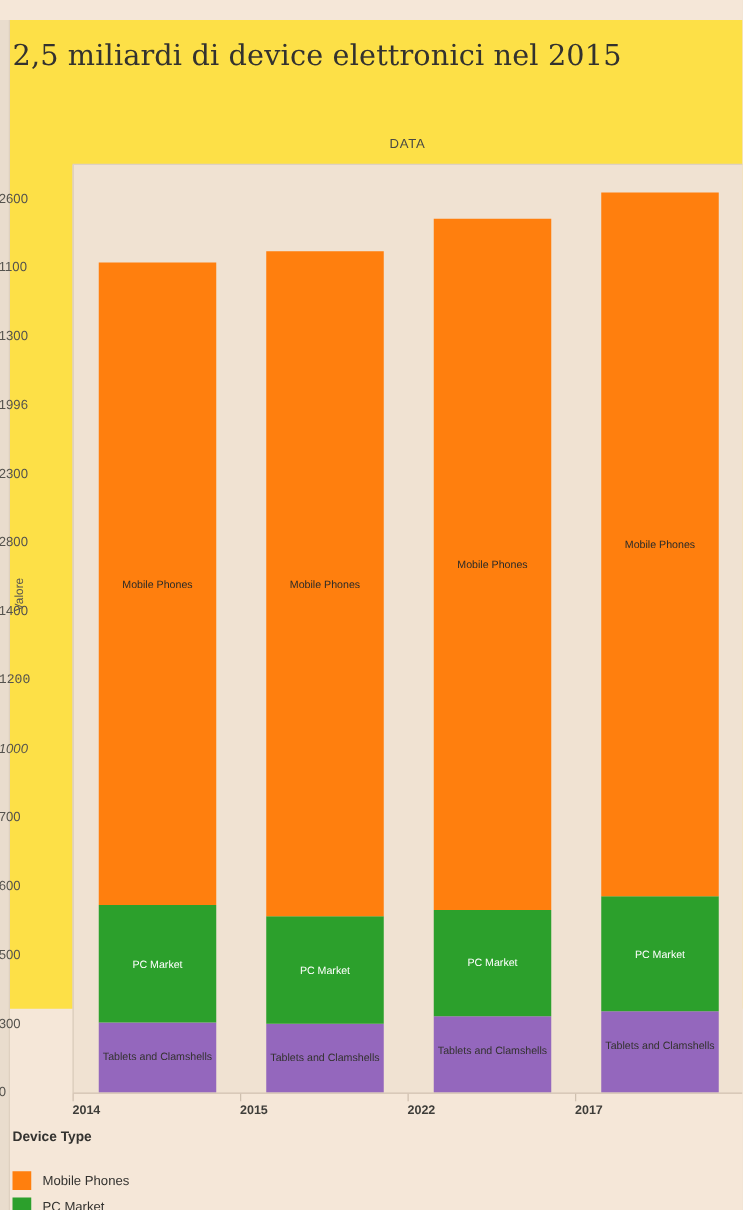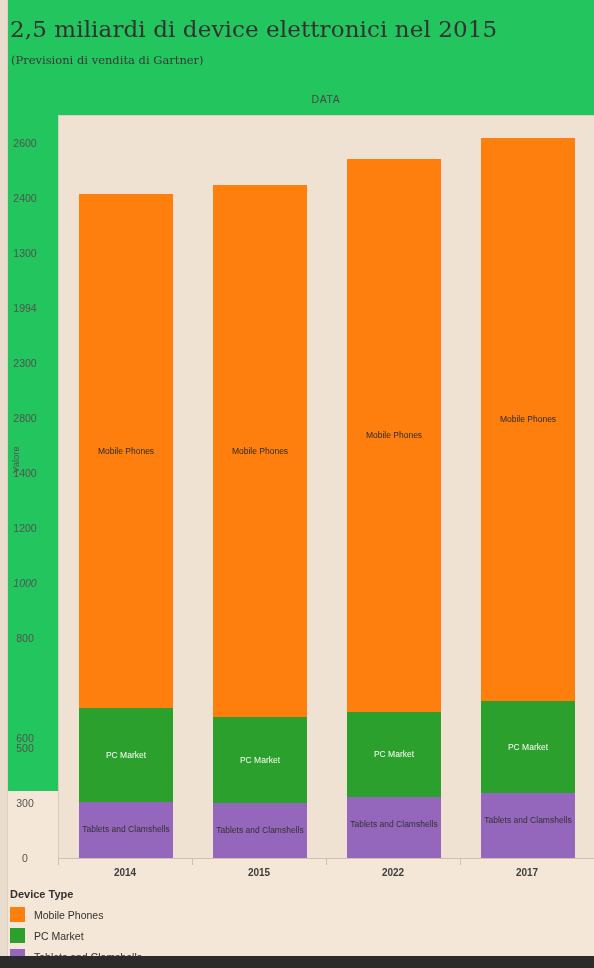"2,5 miliardi di device elettronici" .page { background: #22c55e -> #fde047; top: 0 -> 16px }
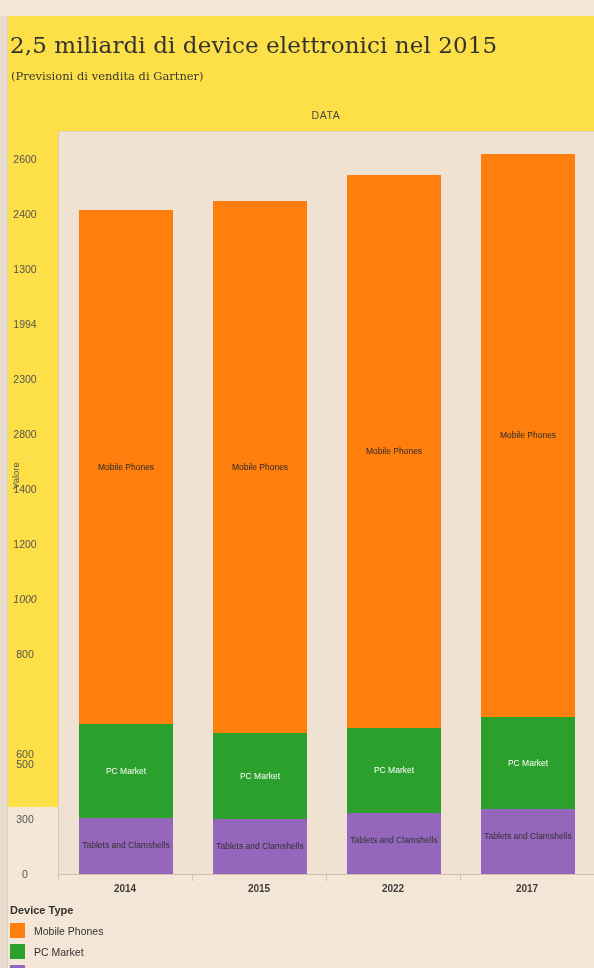"(Previsioni di vendita di Gartner)" div.chart-subtitle { html: <div>(Previsioni di vendita di Gartner)</div> -> none }
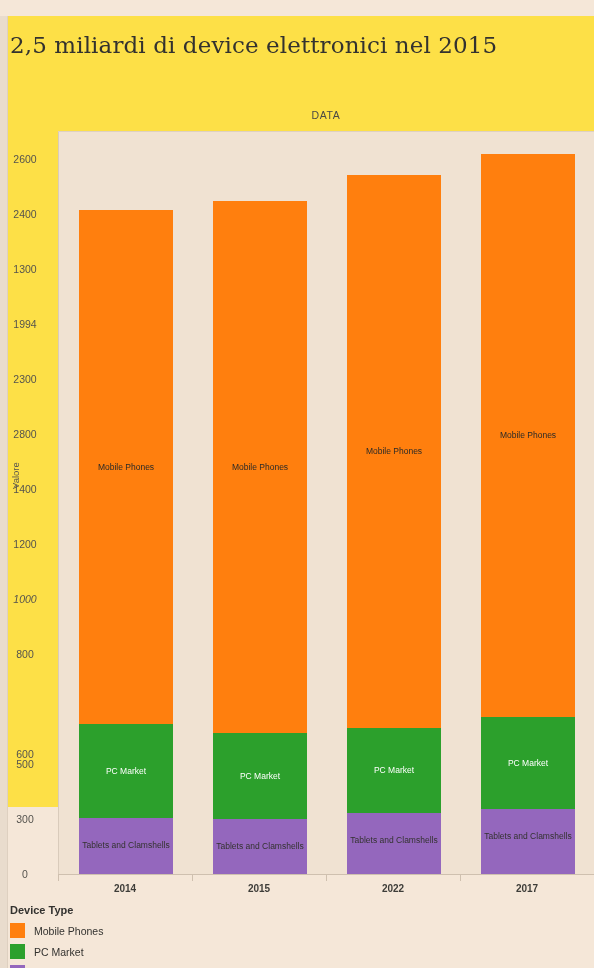"2600" .ytick { text-align: center -> left }
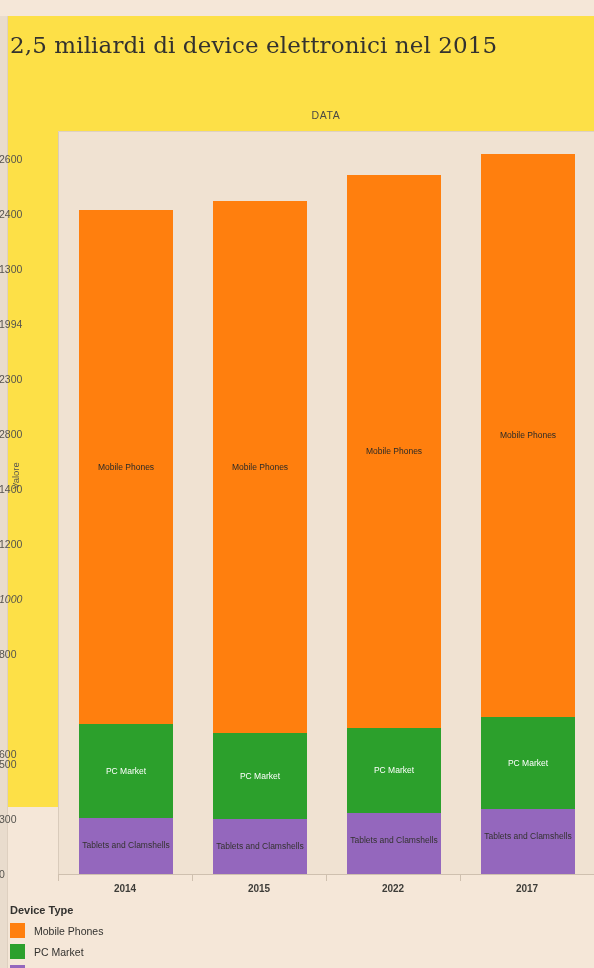"2400" div.ytick { text: 2400 -> 1100 }
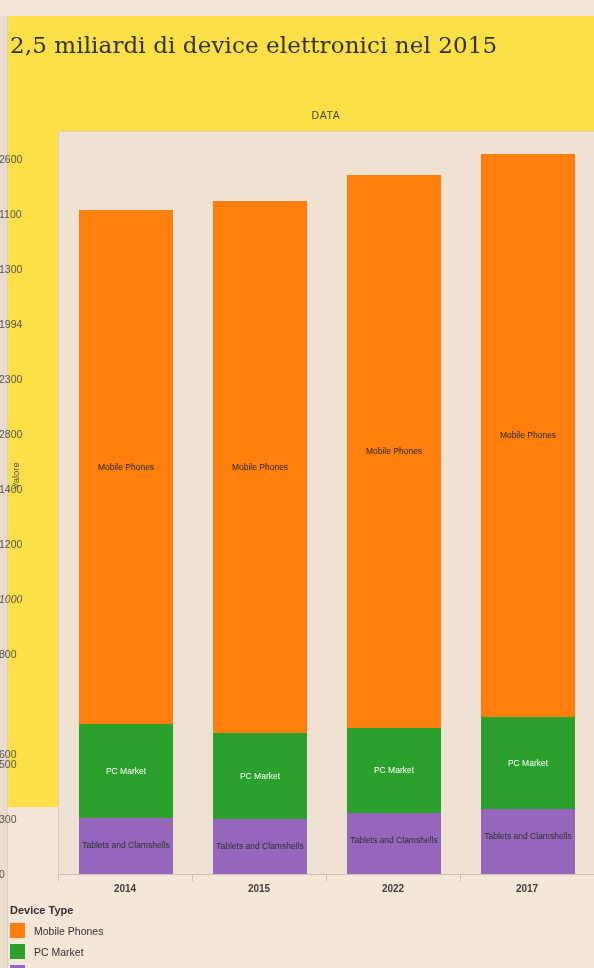"1994" div.ytick { text: 1994 -> 1996 }
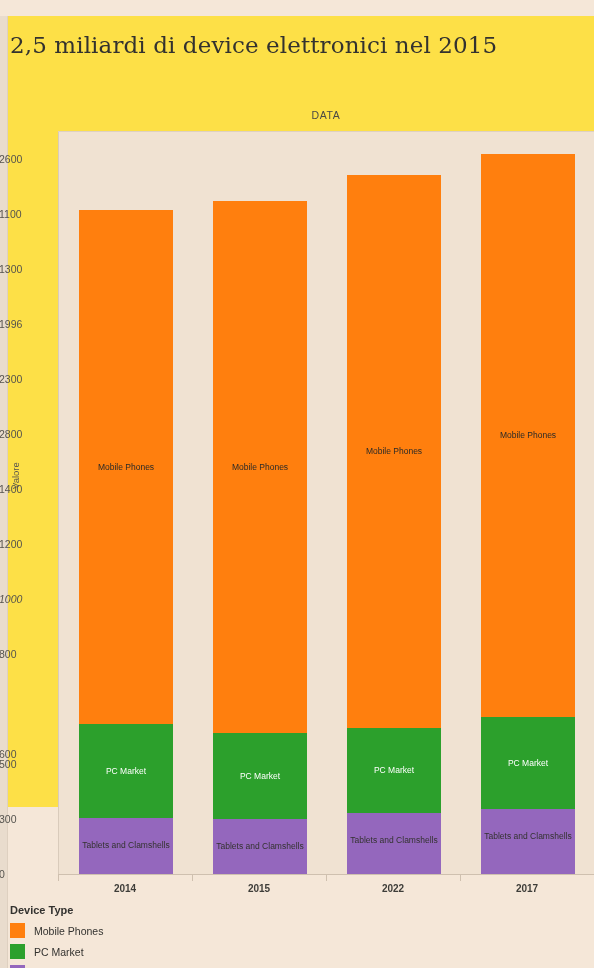"1200" div.ytick { font-family: none -> Liberation Mono, monospace }
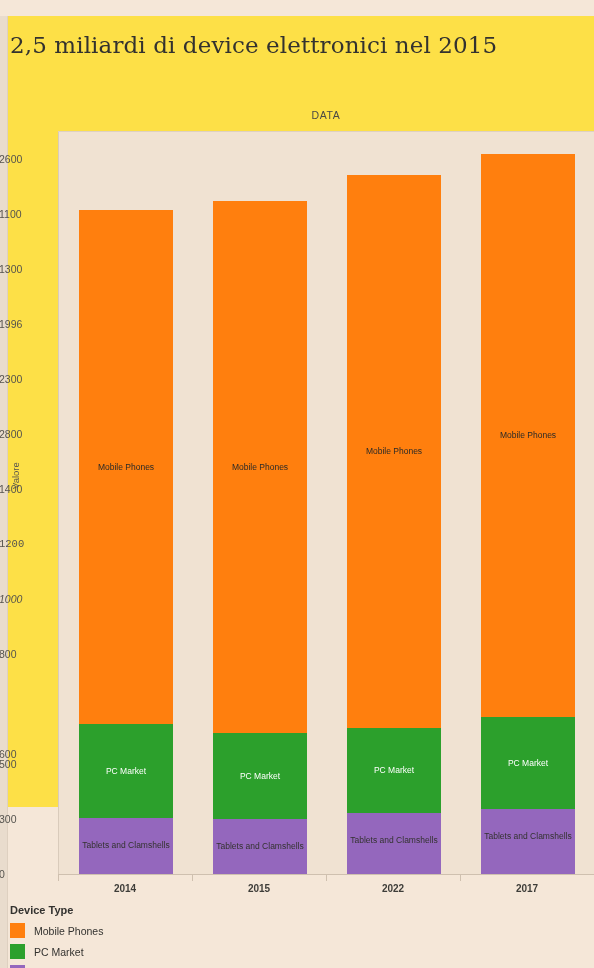"800" div.ytick { text: 800 -> 700 }
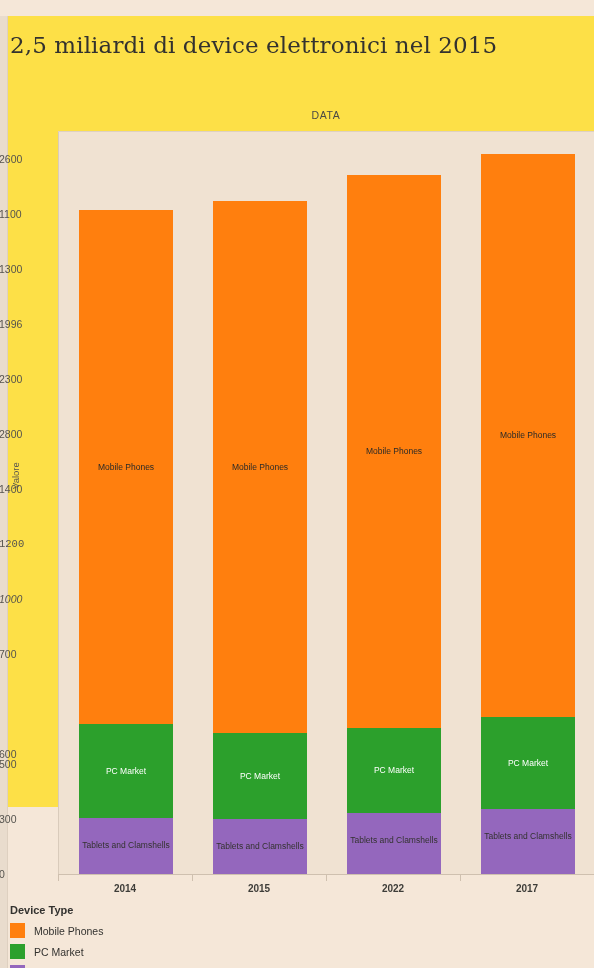"600" div.ytick { margin-top: 45px -> none }
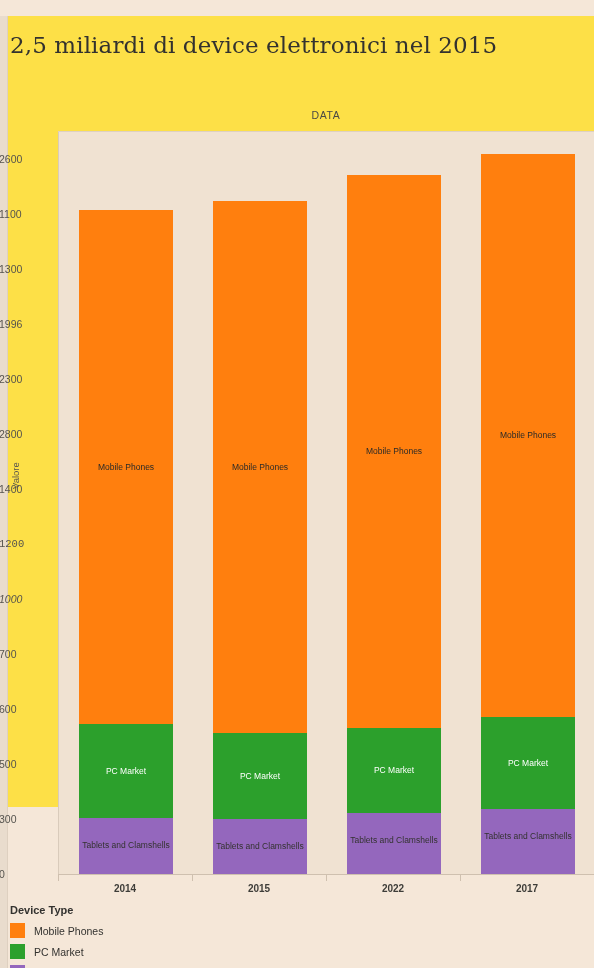"2014" .xtick { text-align: center -> none }
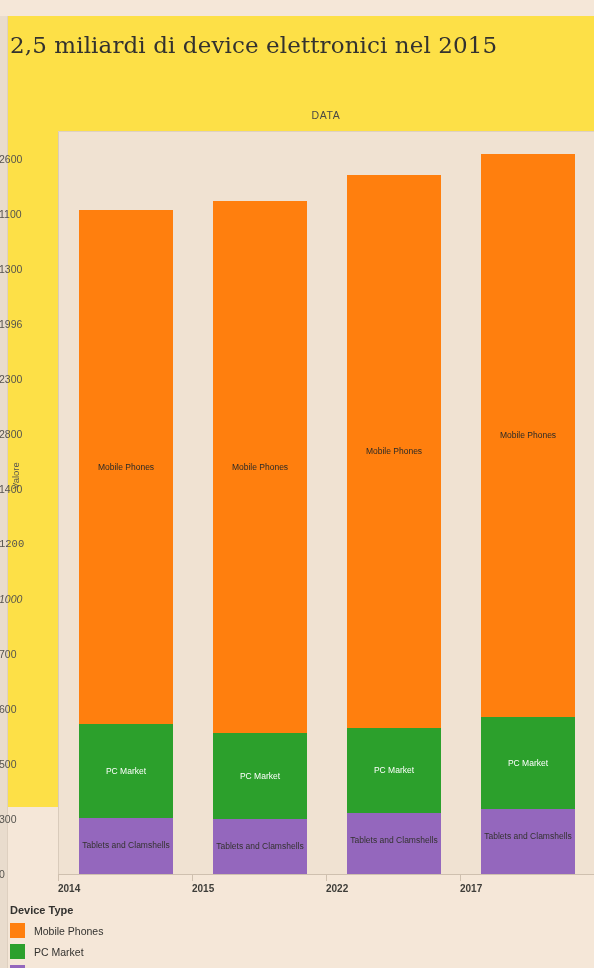"Device Type" .legend-title { margin-bottom: 7px -> 21px }
